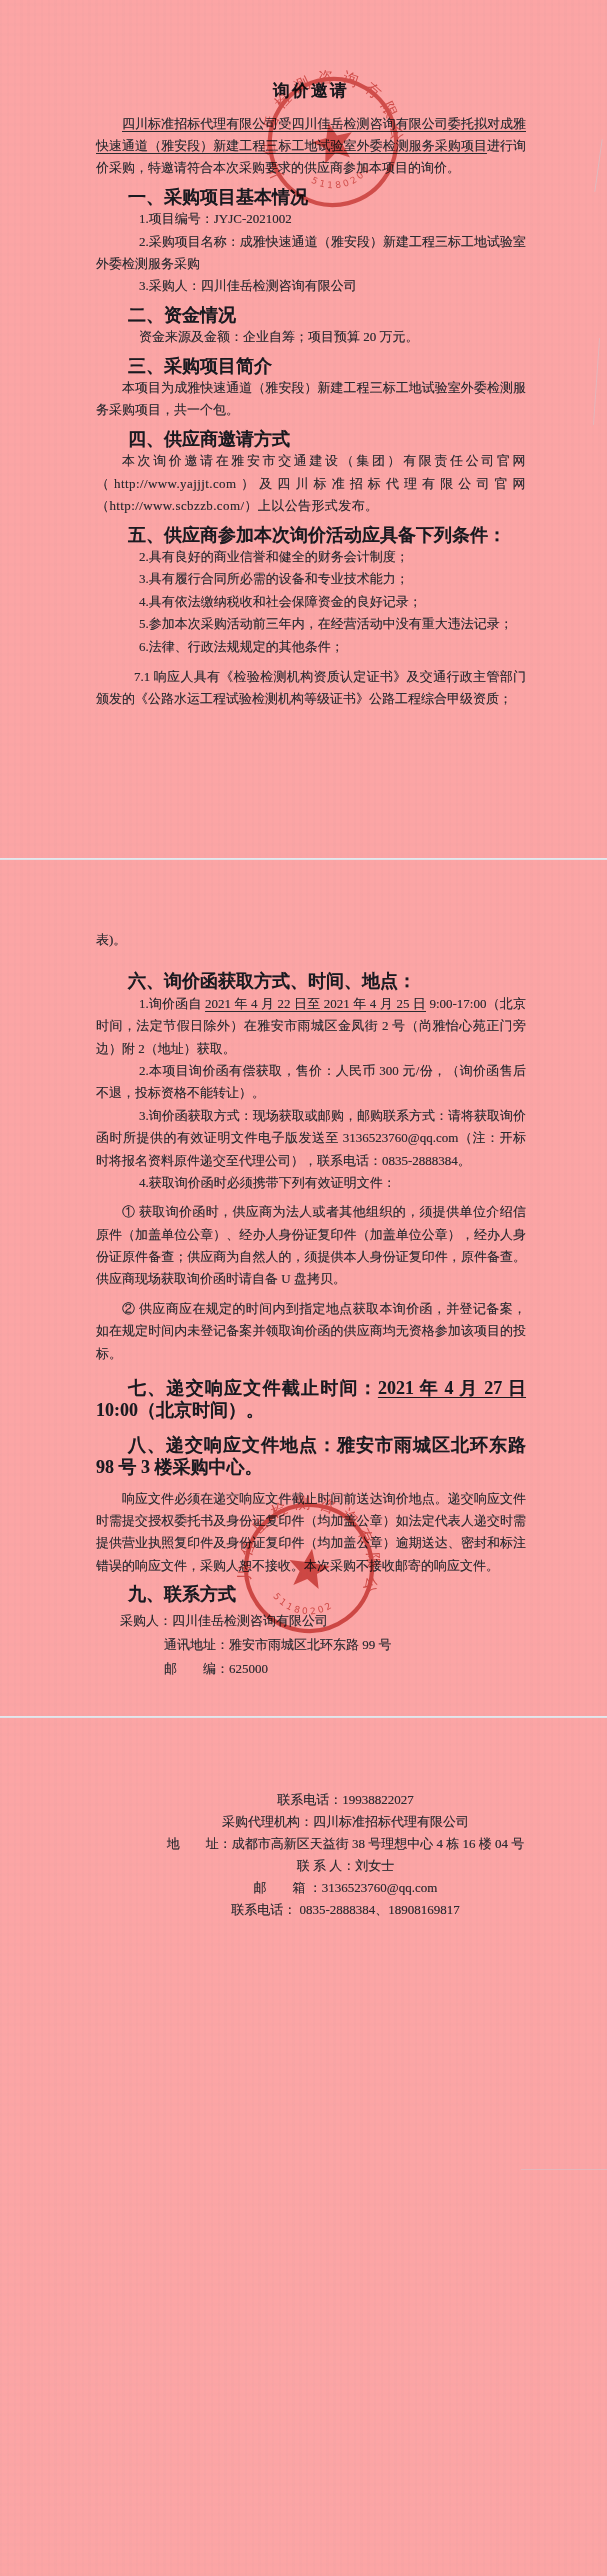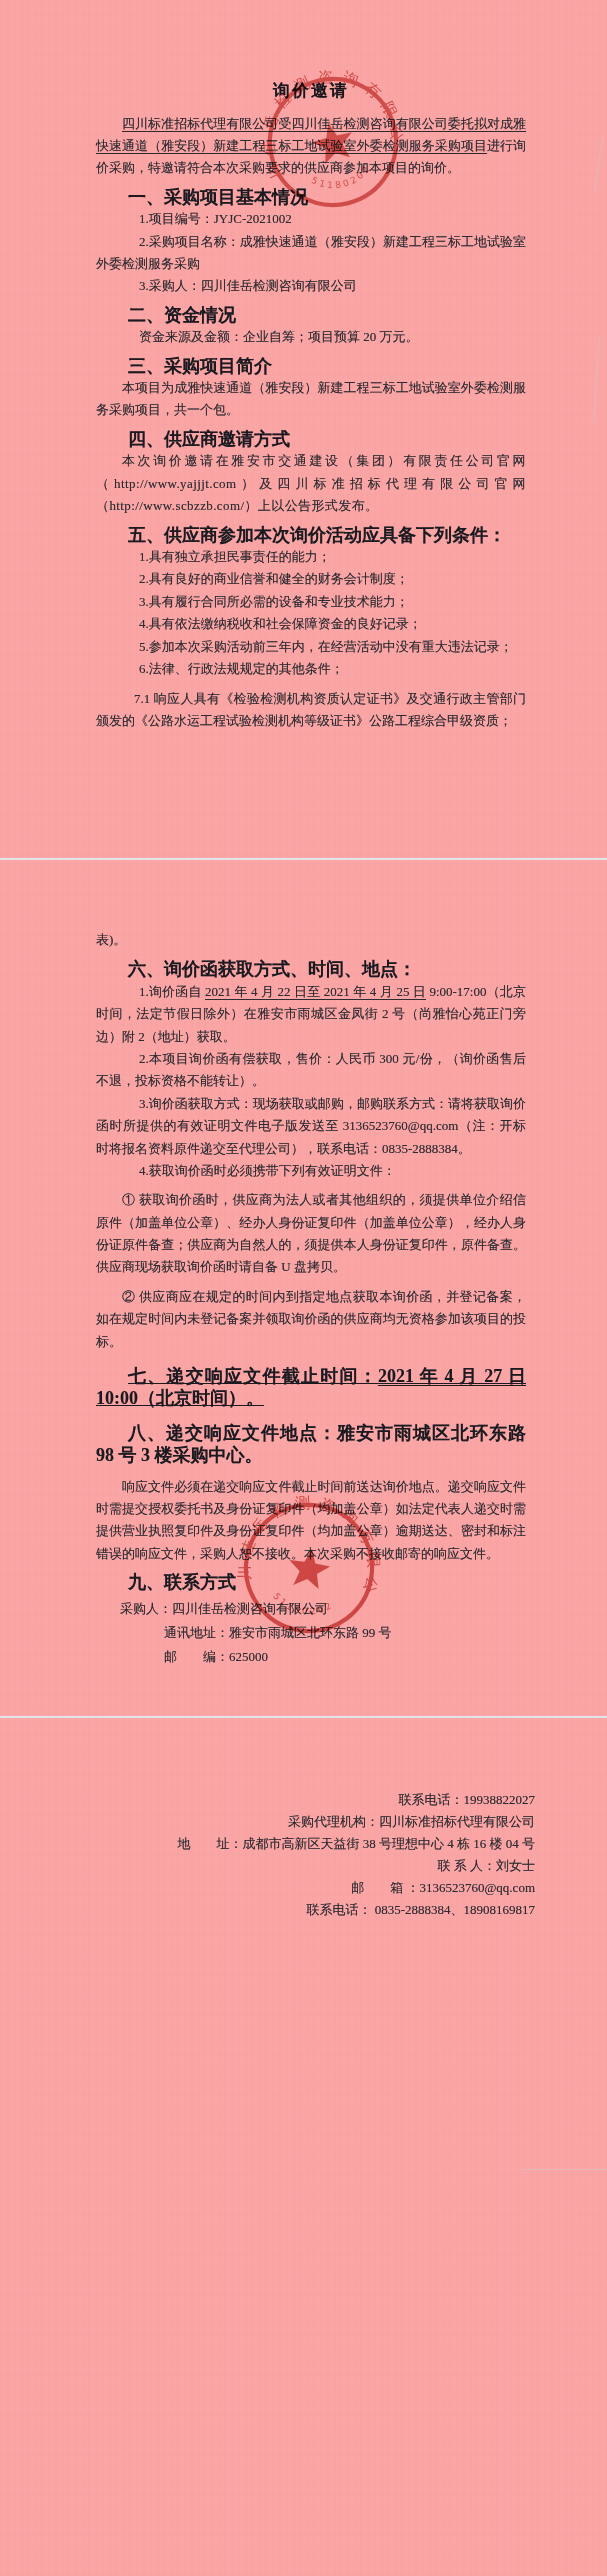"1.具有独立承担民事责任的能力；" p.li { html: <p>1.具有独立承担民事责任的能力；</p> -> none }
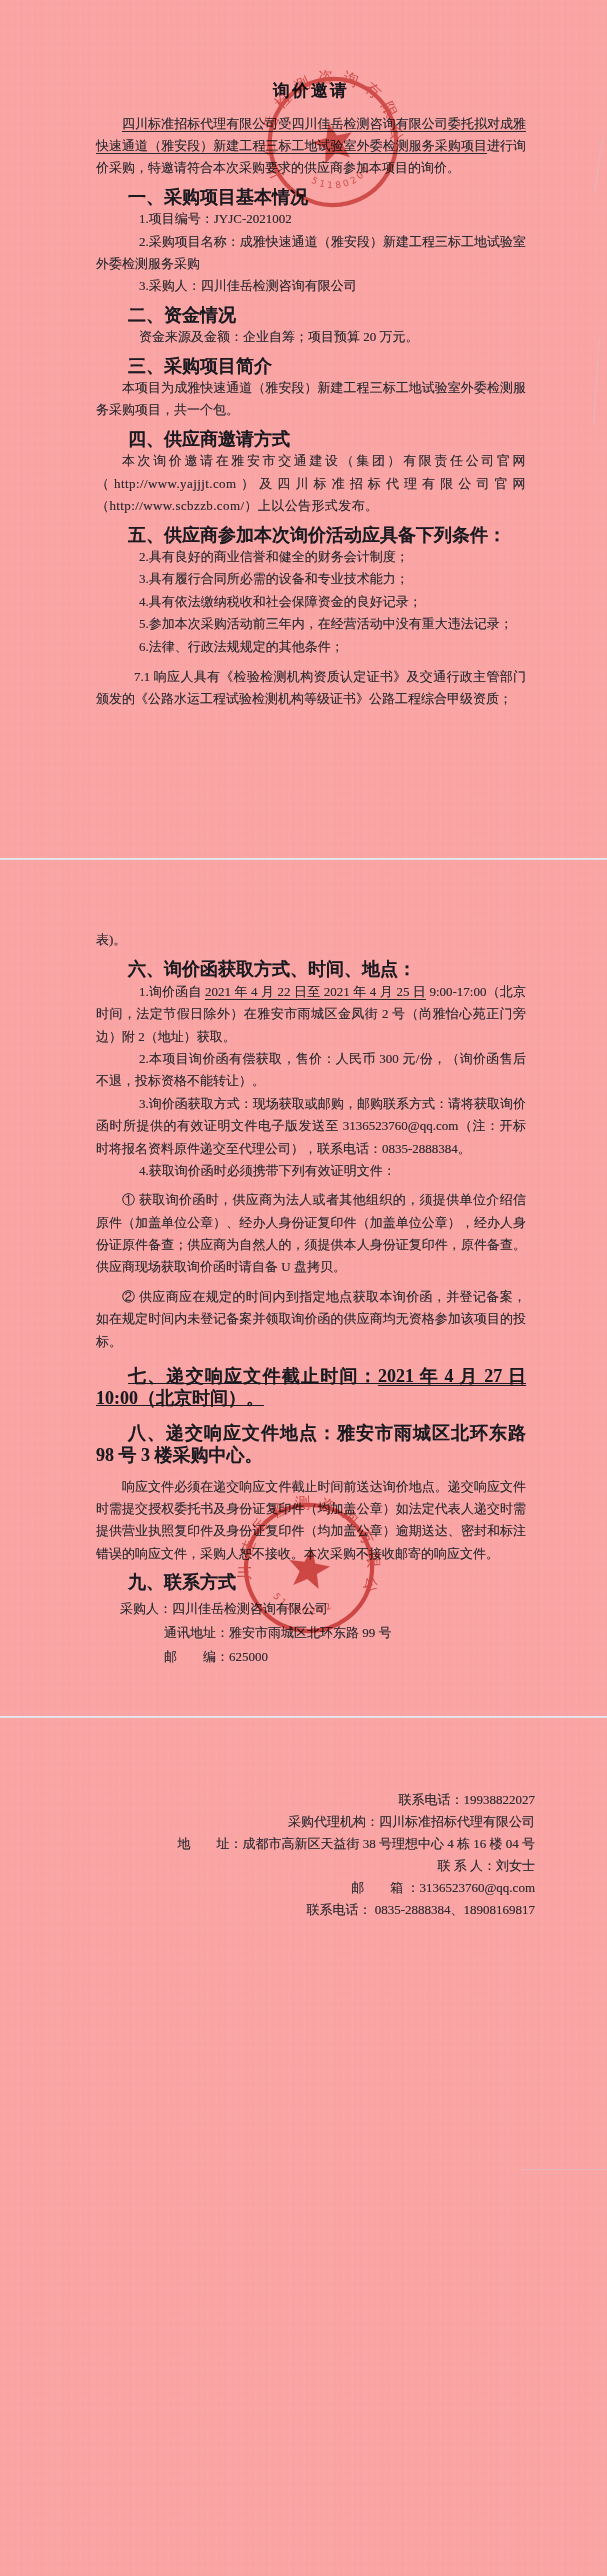"六、询价函获取方式、时间、地点：" h3 { margin-top: 7px -> 19px }
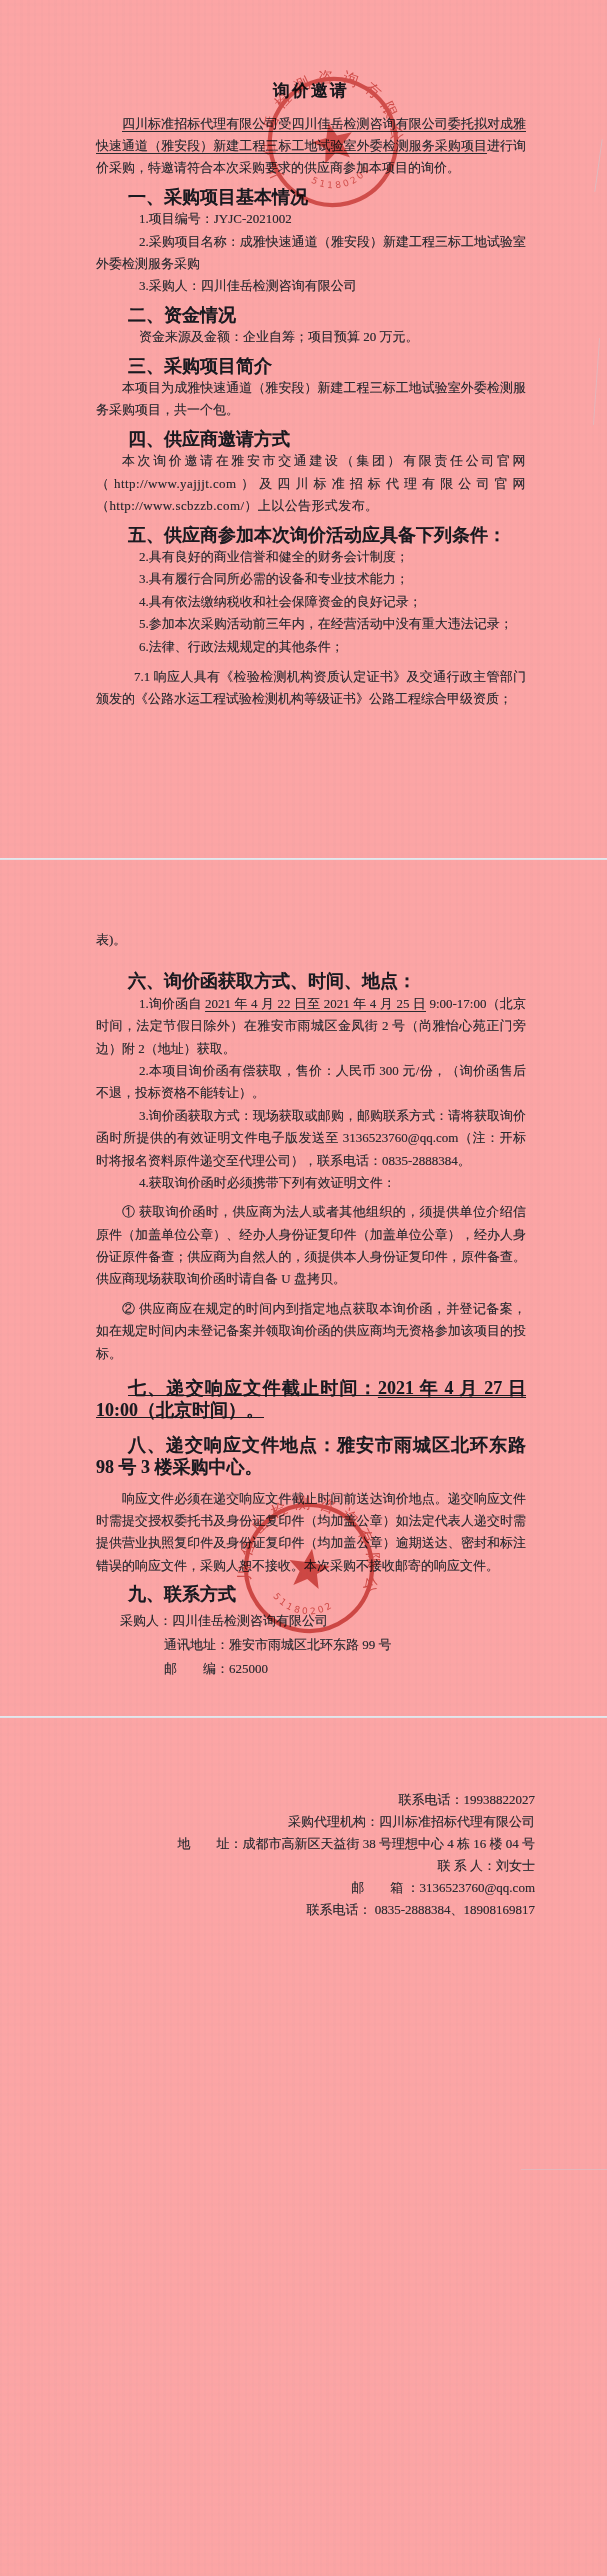"七、递交响应文件截止时间：2021 年 4 月 27" h3 { text-decoration: underline -> none }
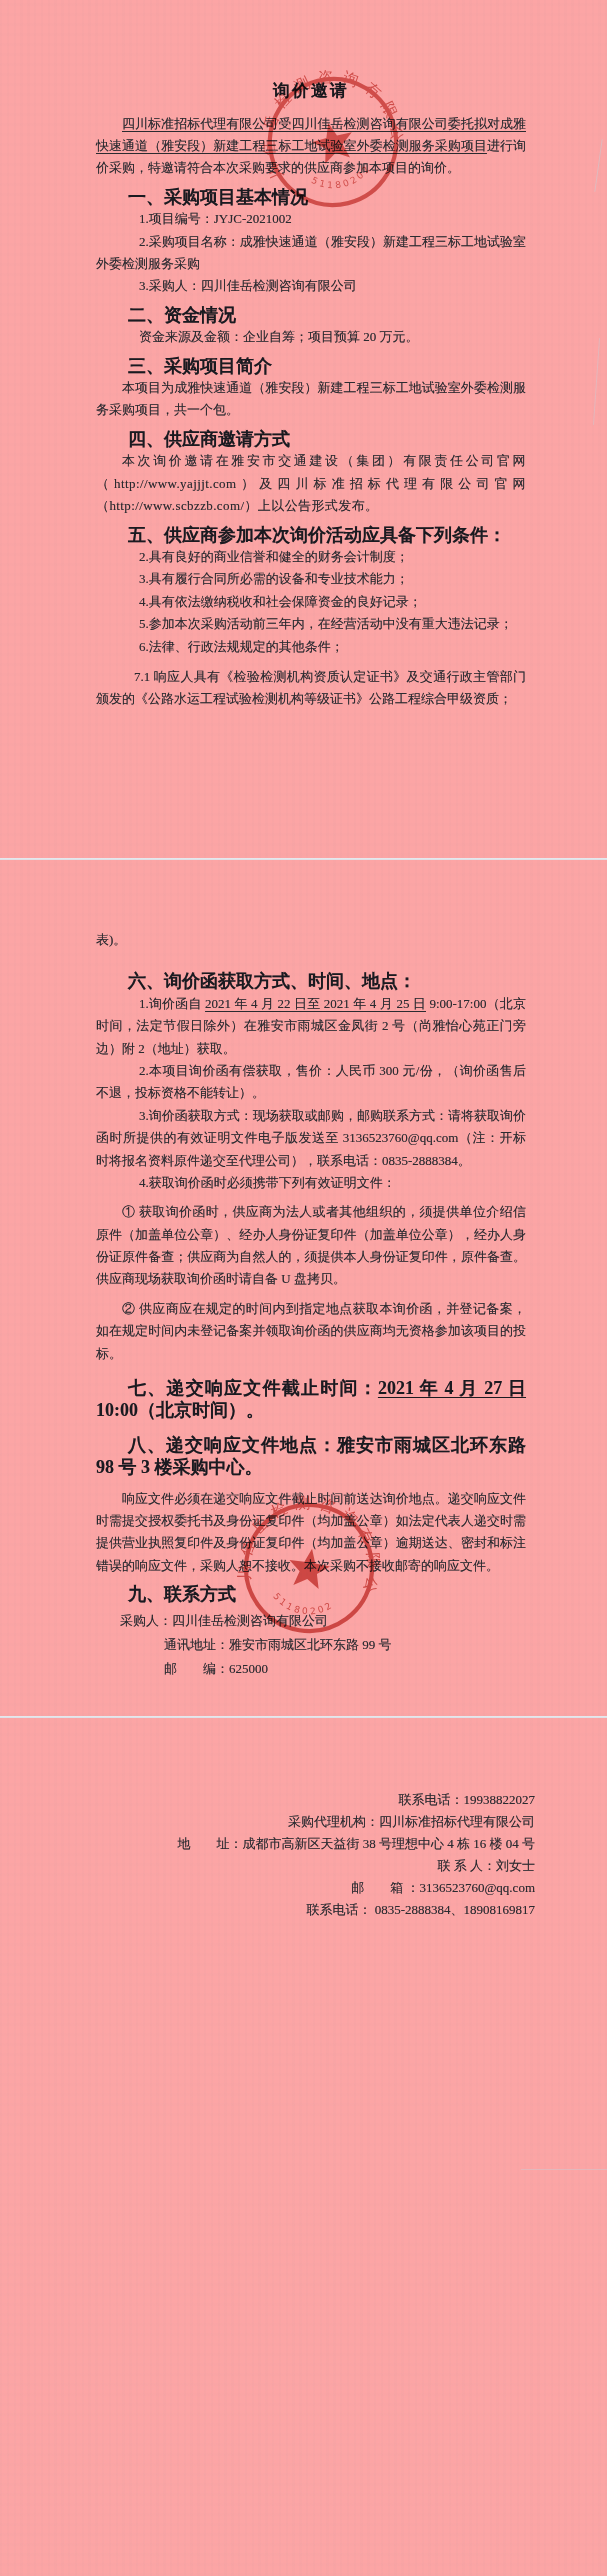"联系电话：19938822027" .agency-line { text-align: right -> center }
